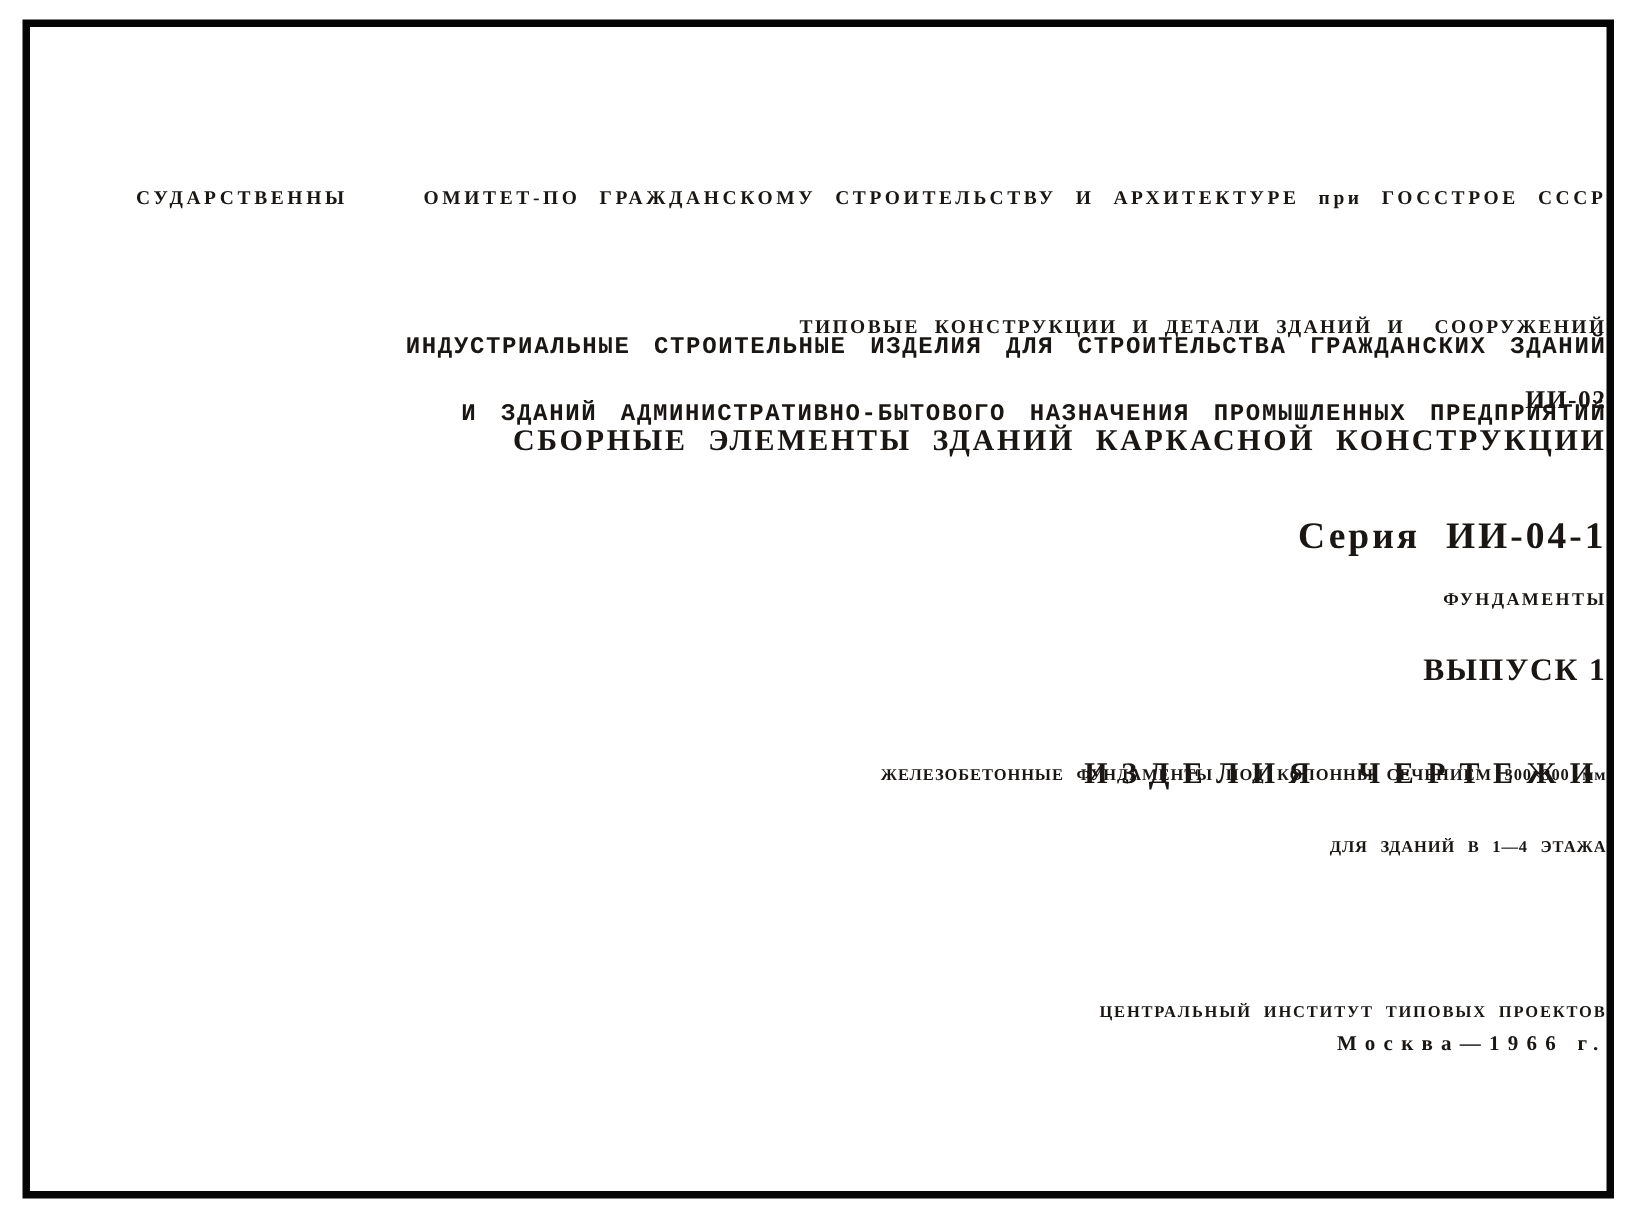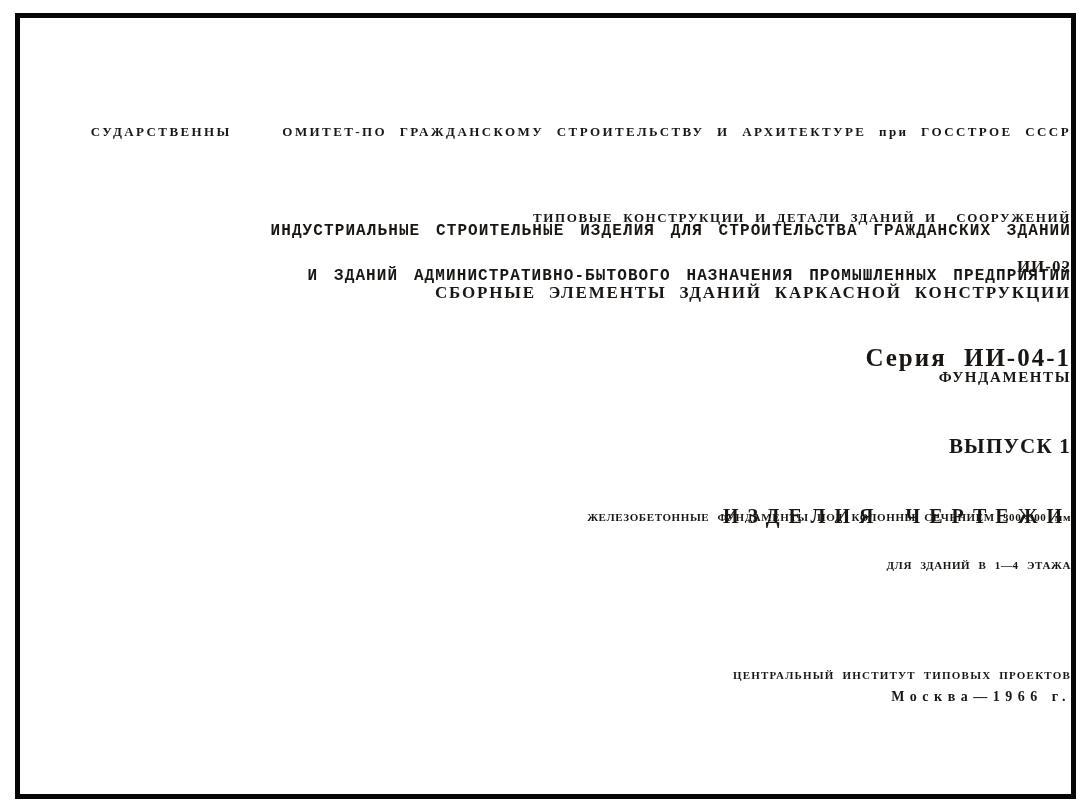"СБОРНЫЕ ЭЛЕМЕНТЫ ЗДАНИЙ КАРКАСНОЙ" .main-title { font-size: 17px -> 20px }
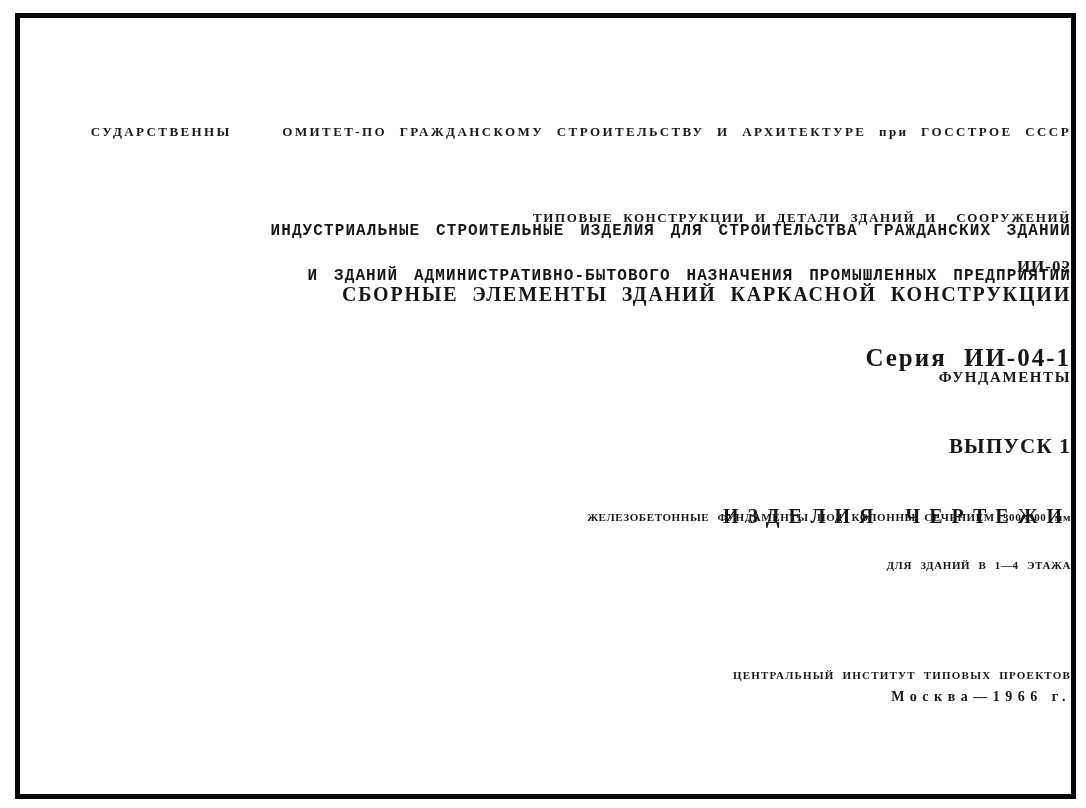"ФУНДАМЕНТЫ" .section-title { font-size: 15px -> 12px; top: 351px -> 374px }
